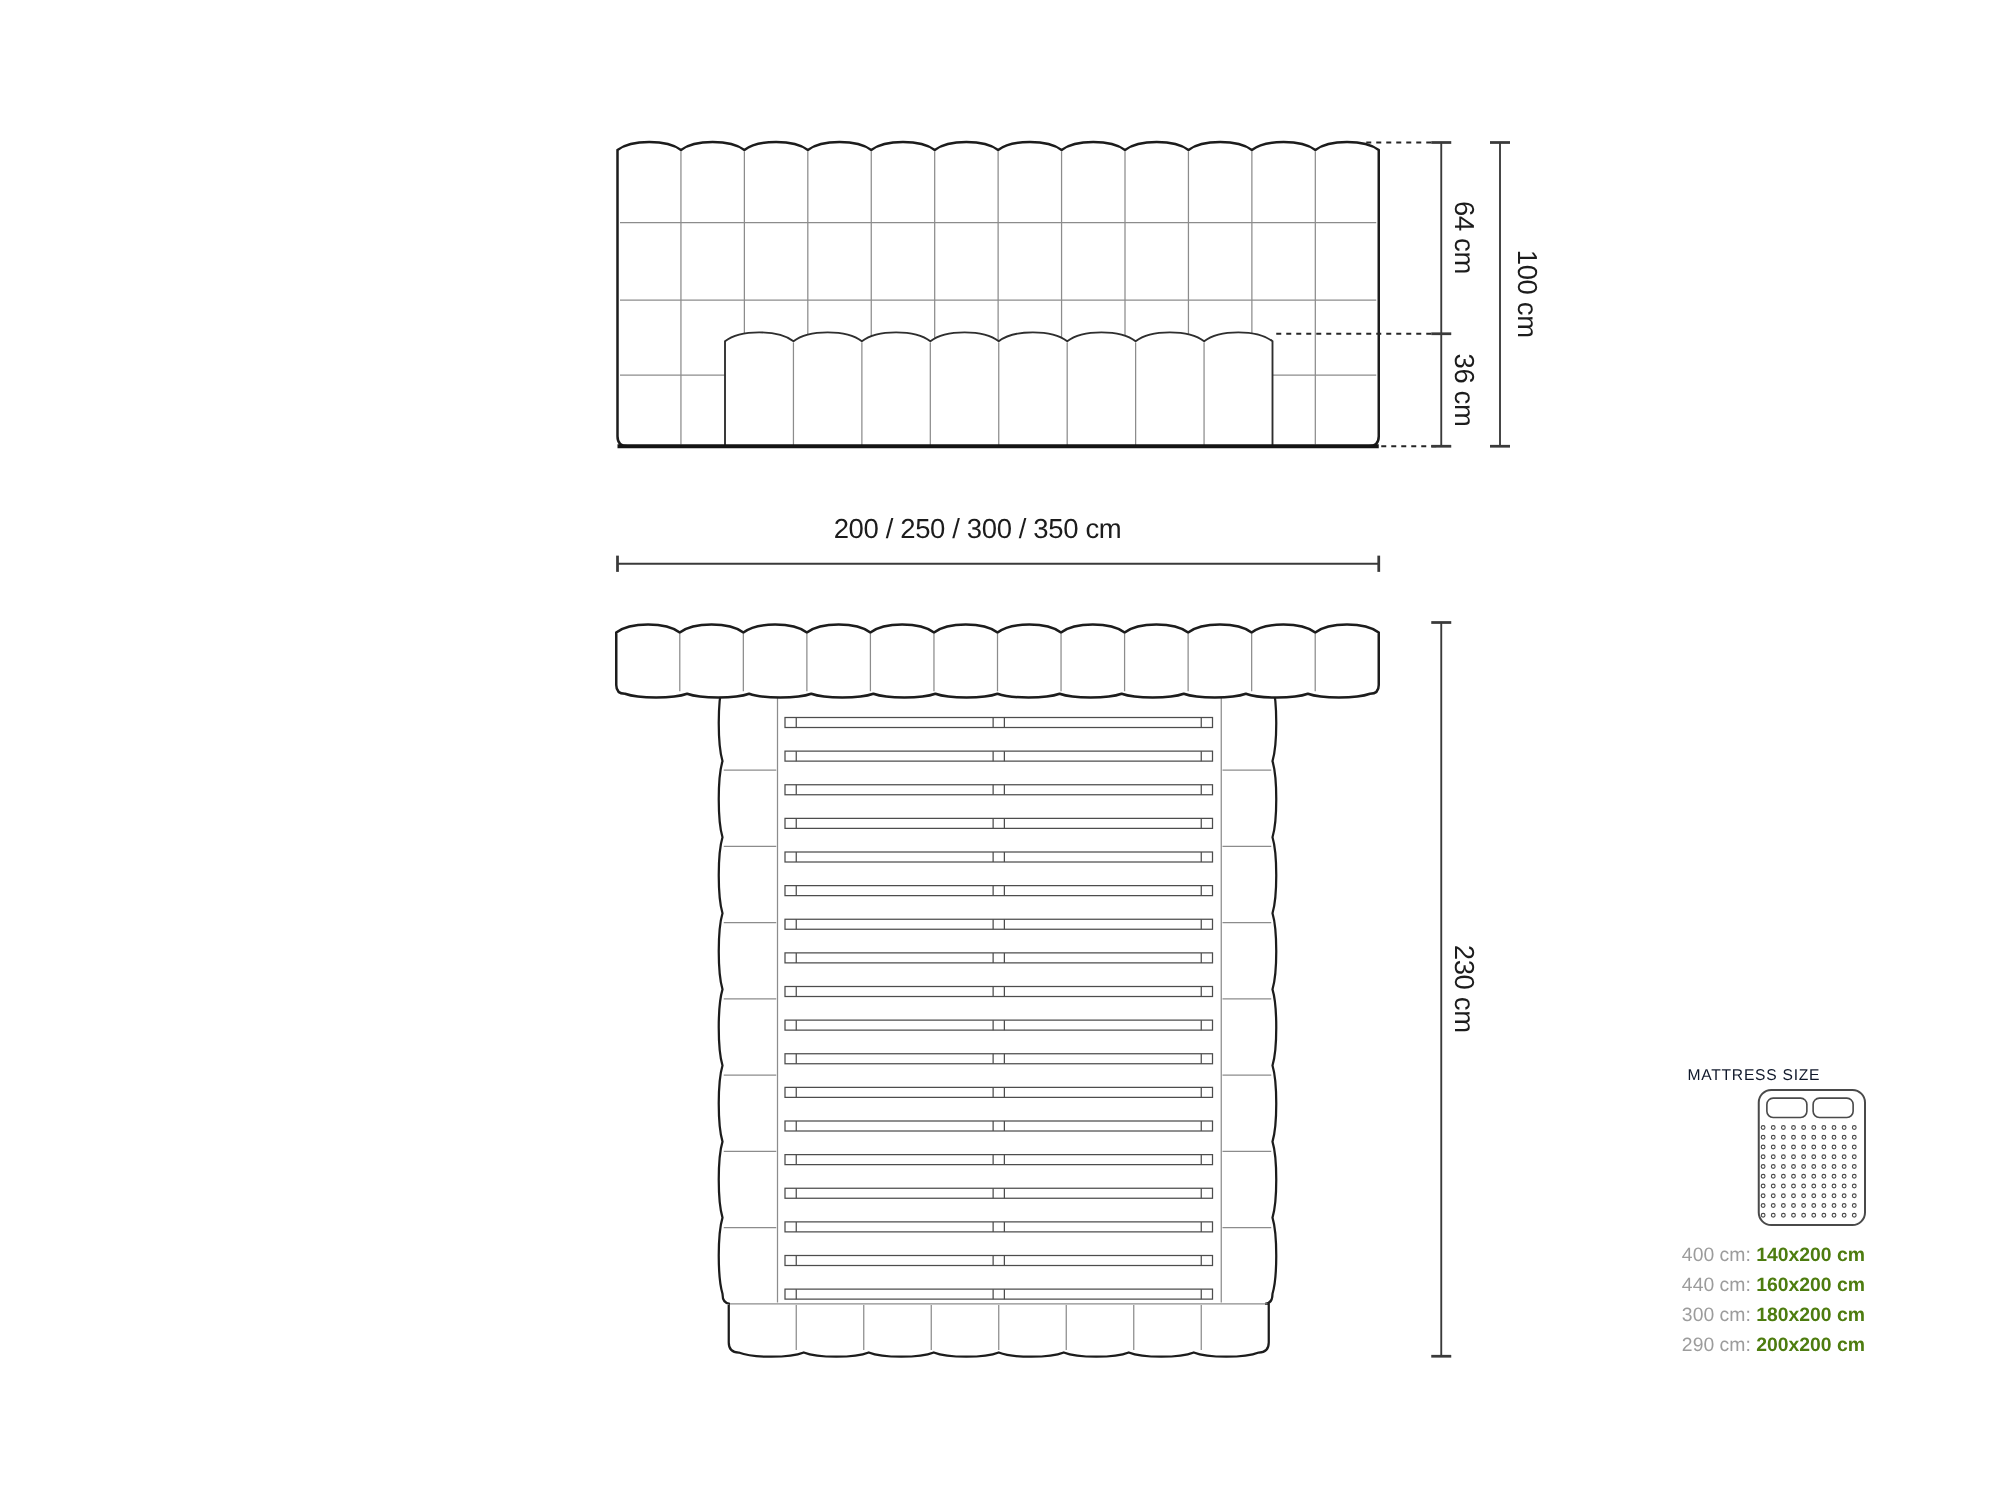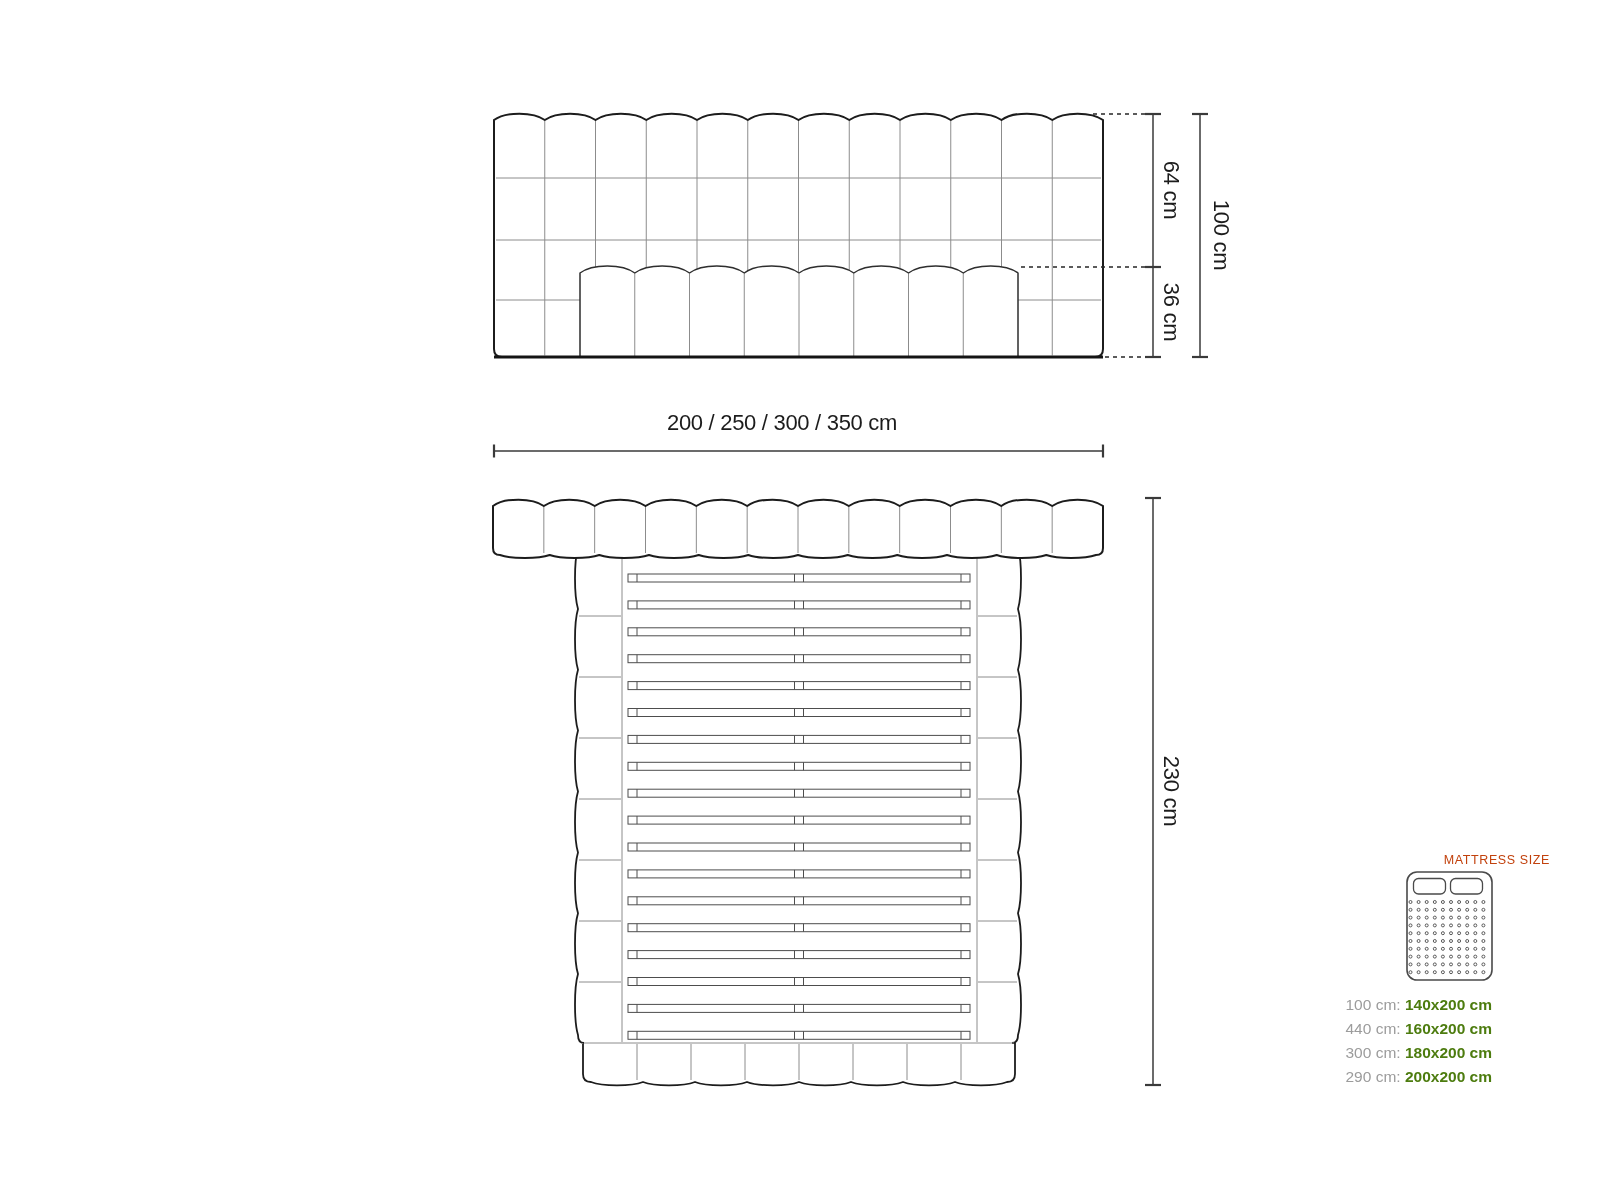"MATTRESS SIZE" .panel-title { color: #c2410c -> #0f172a; text-align: right -> left }
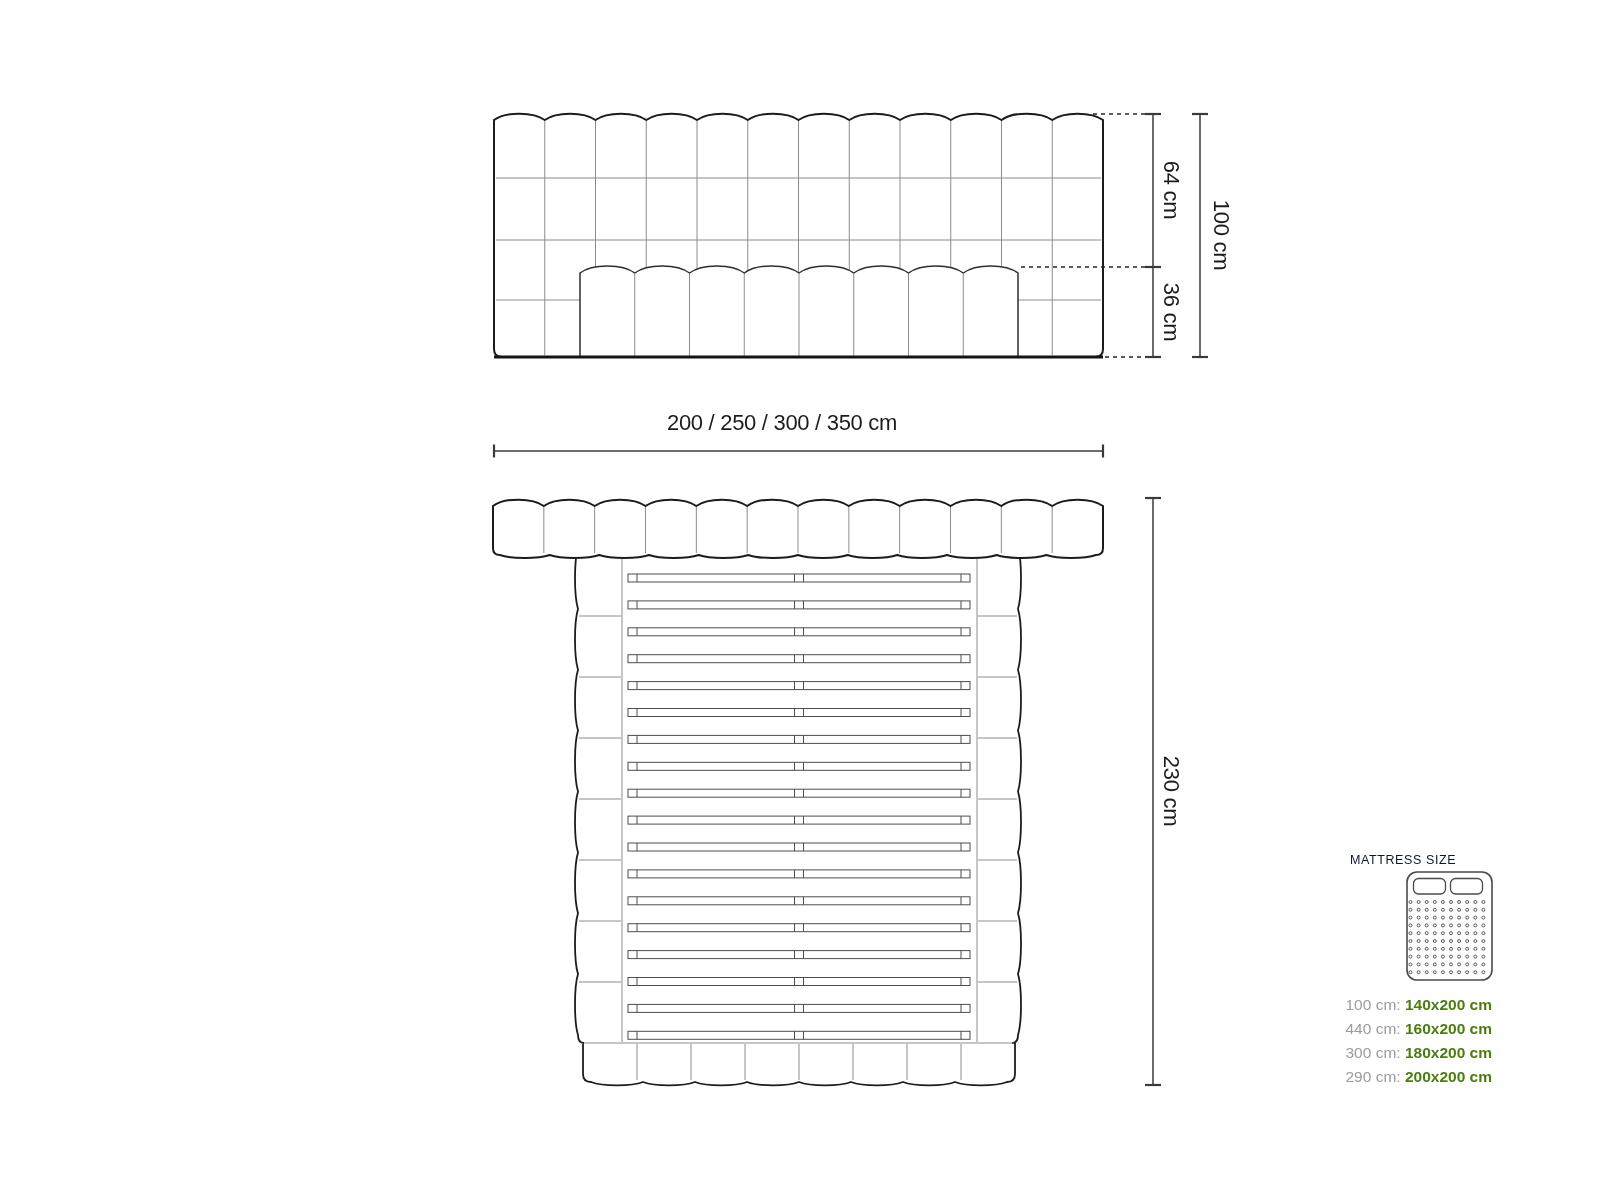"100 cm:" span.sz { text: 100 -> 400 }
